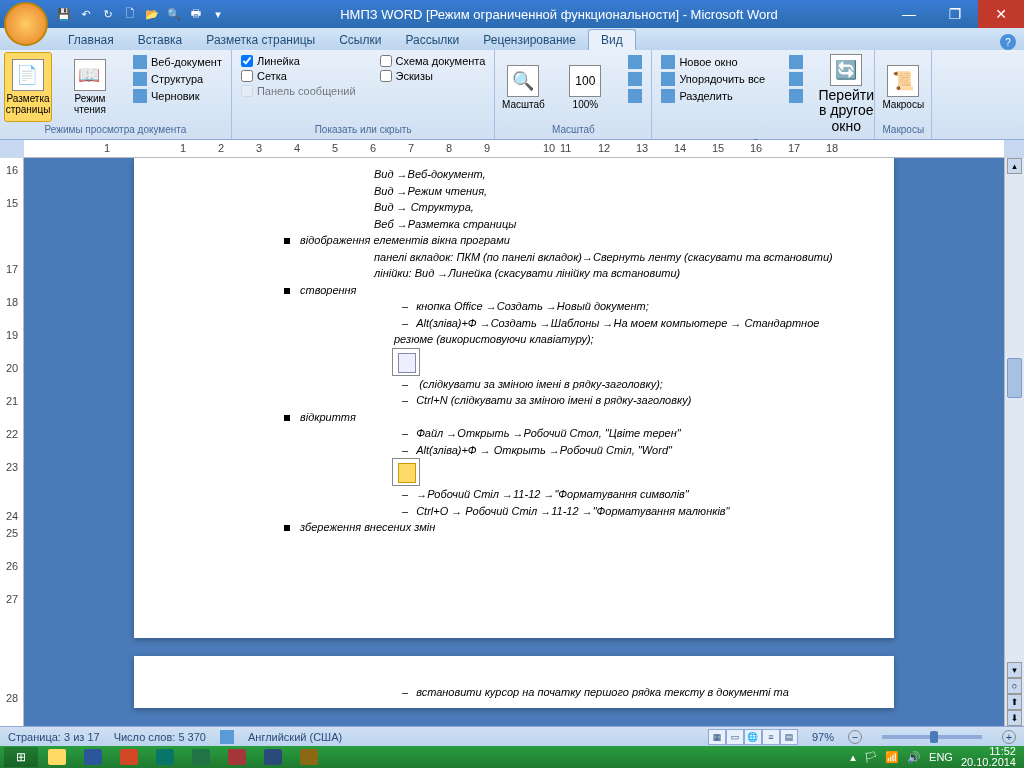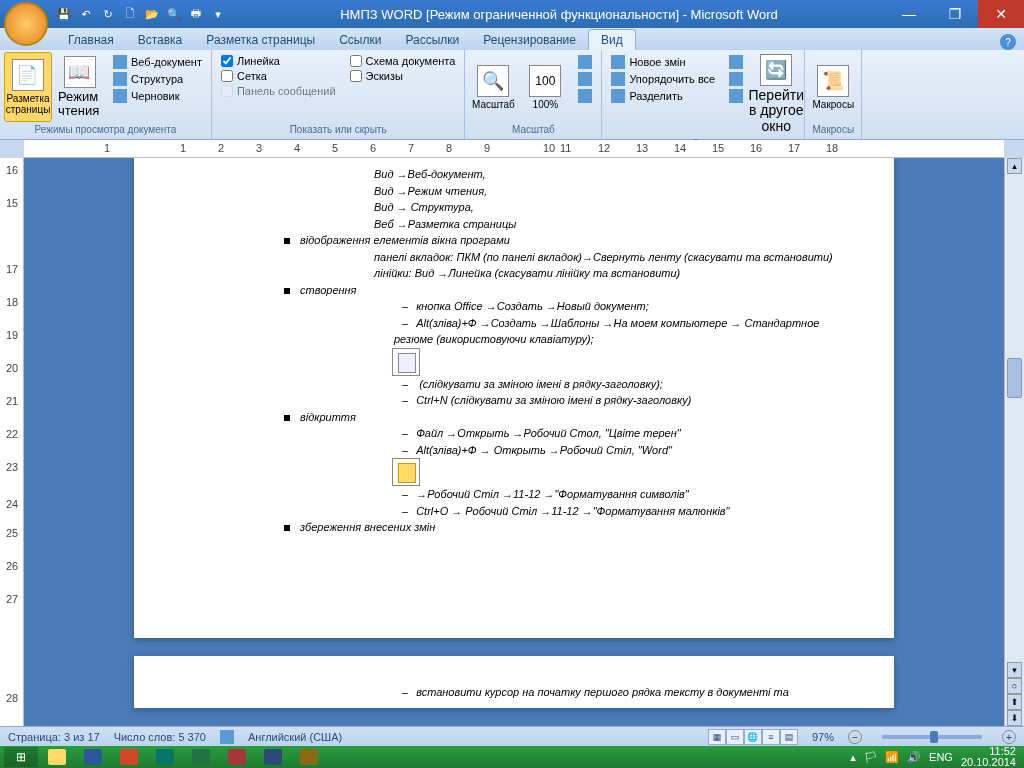"Линейка" .group-content { gap: 4px -> 14px }
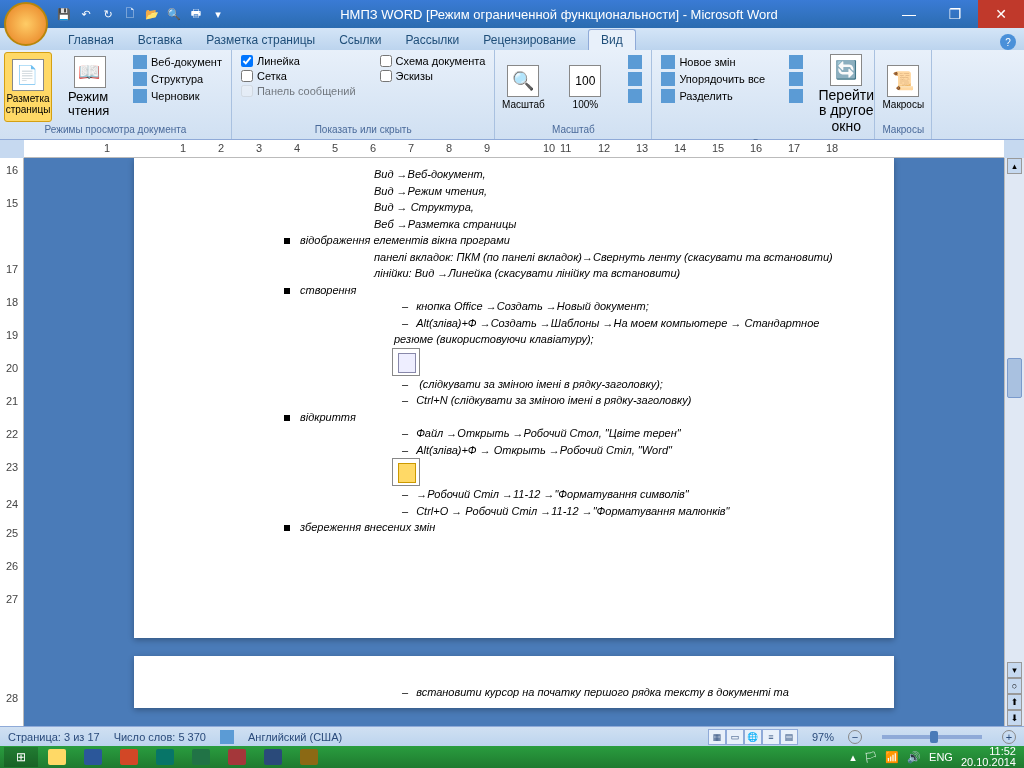"Новое змін" span { text: змін -> окно }
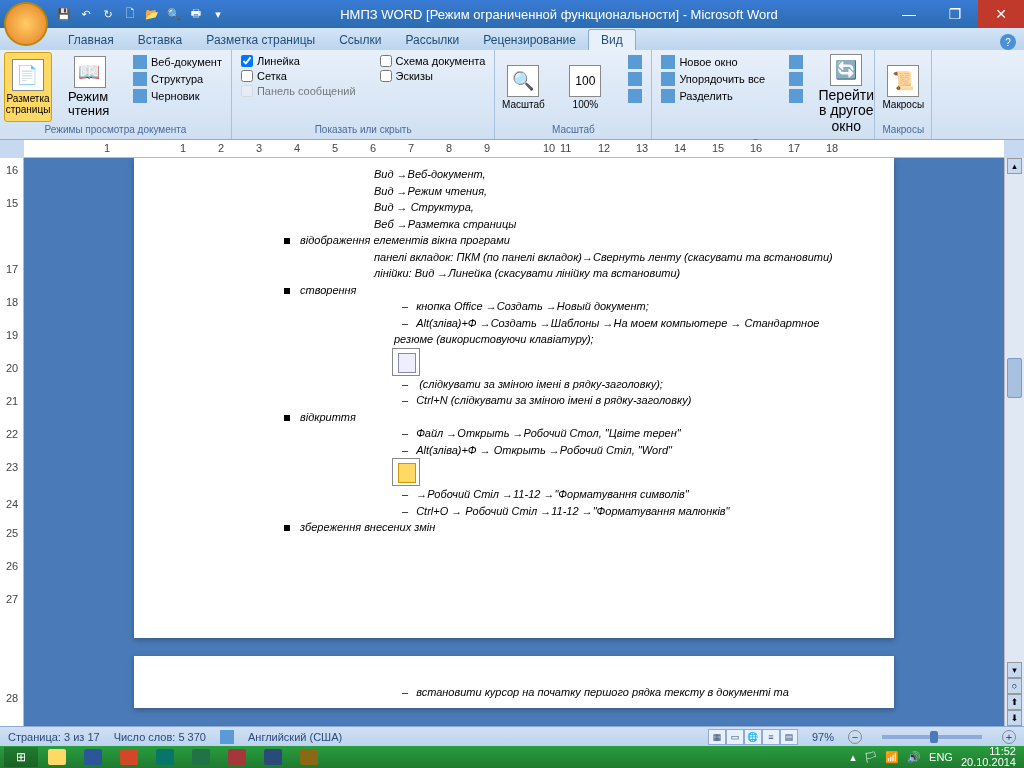"Режим чтения" span { font-size: 13px -> 10px; text-align: none -> center }
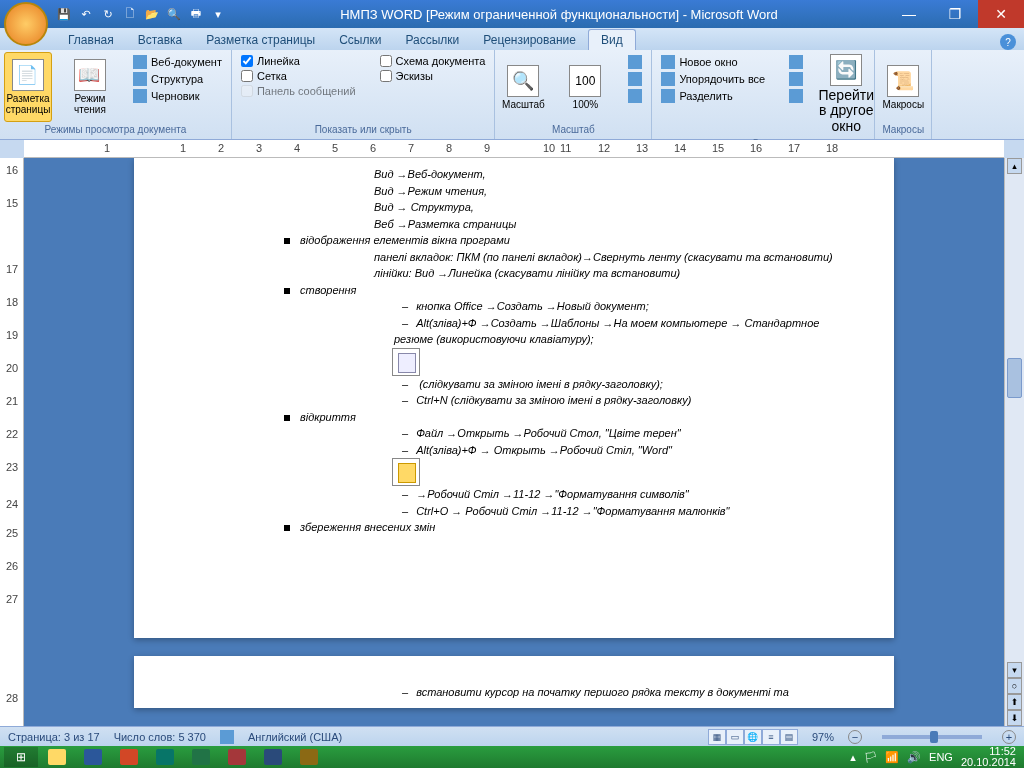"24" span.vmark { top: 340px -> 352px }
